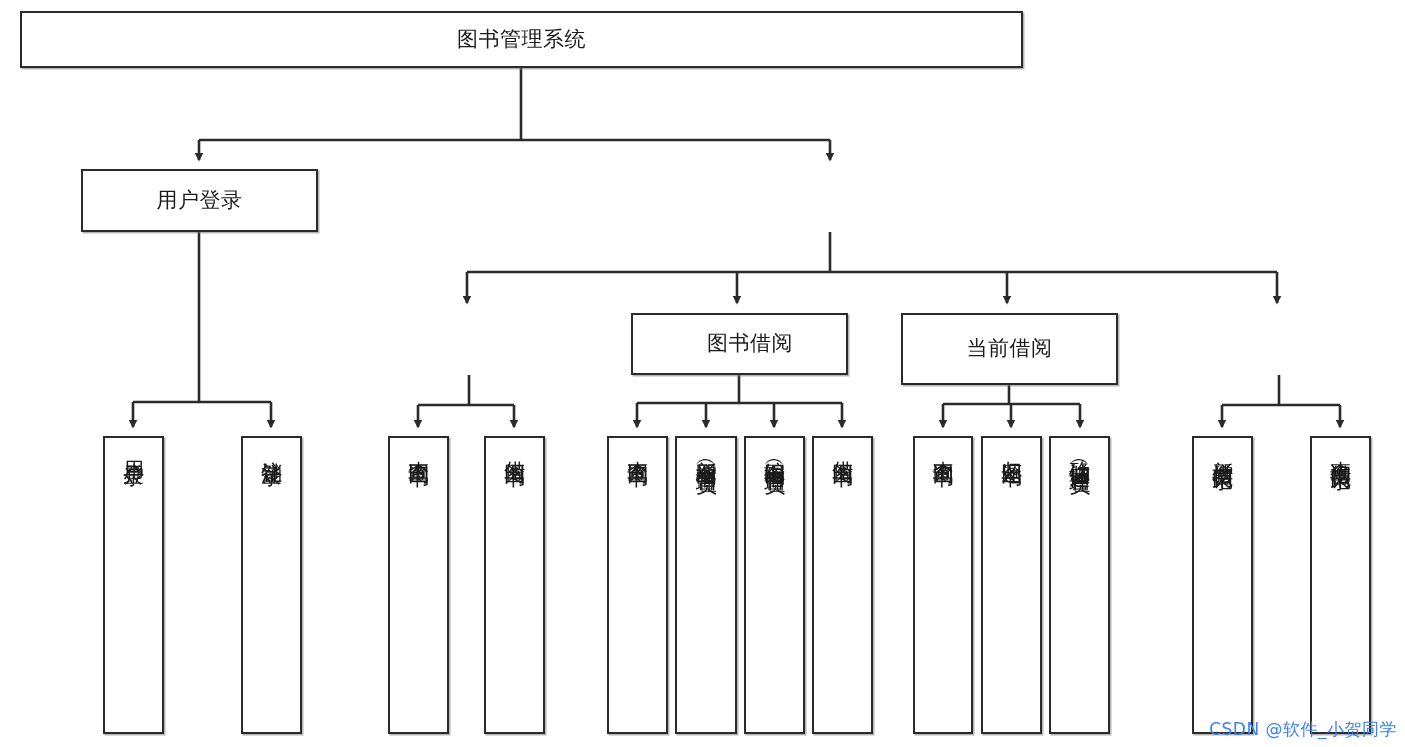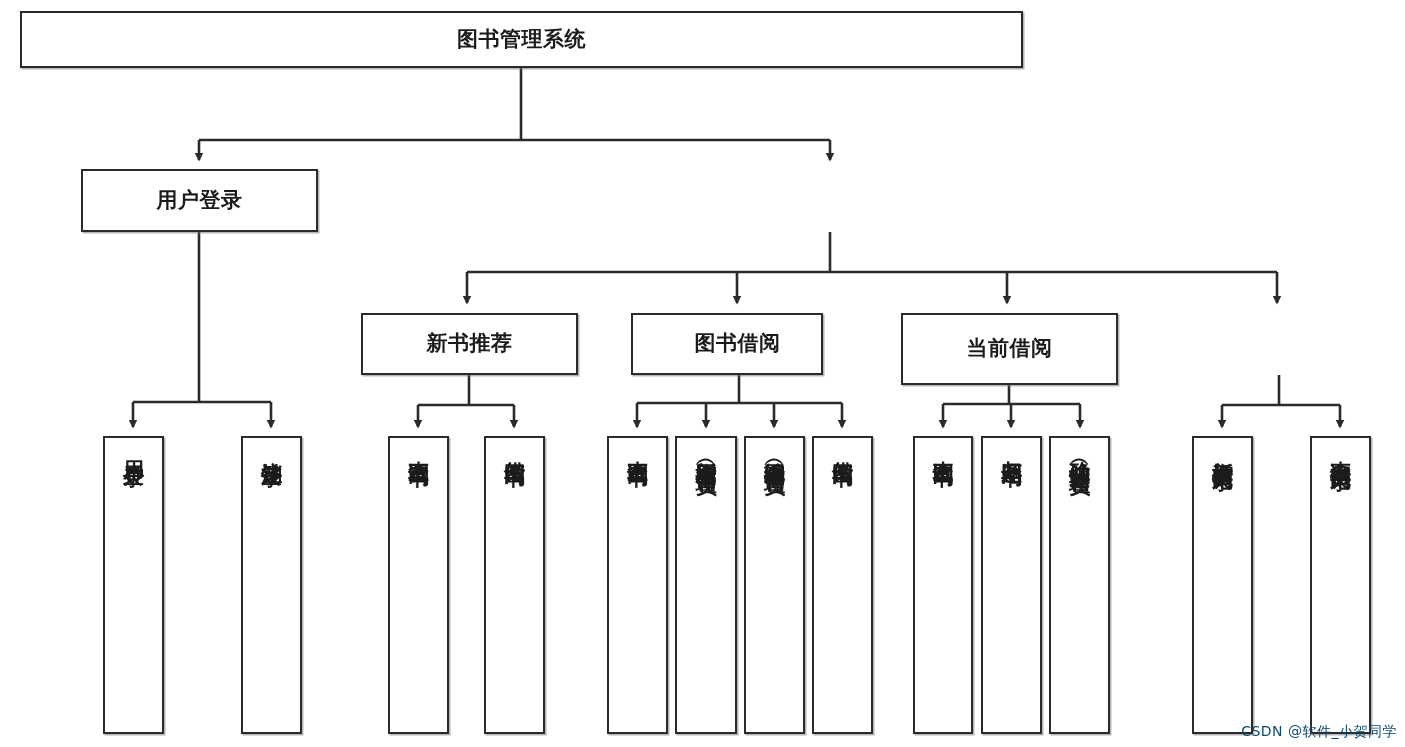"图书管理系统" .node .lbl { font-weight: bold -> none }
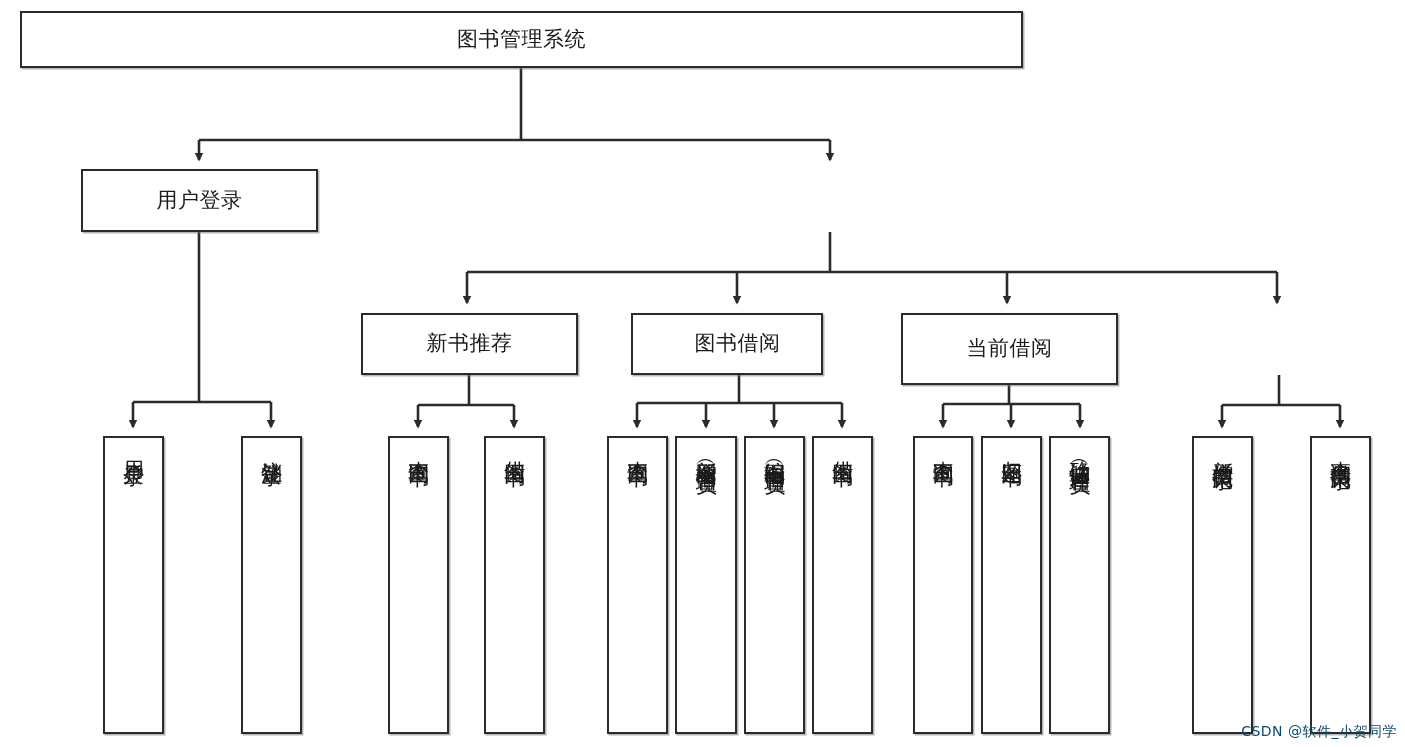"新书推荐" div.node { html: <div> <span>新书推荐</span> </div> -> none }
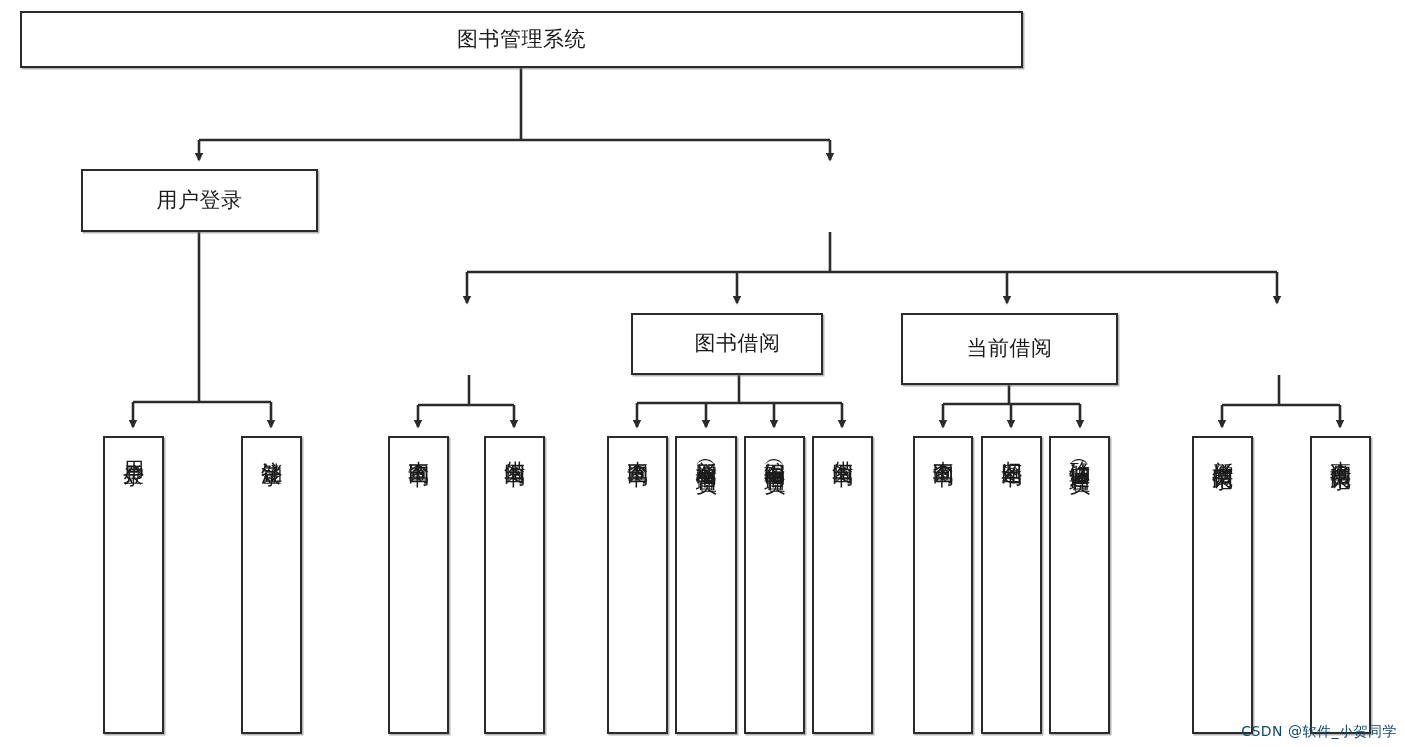"图书借阅" div.node { width: 192px -> 217px }
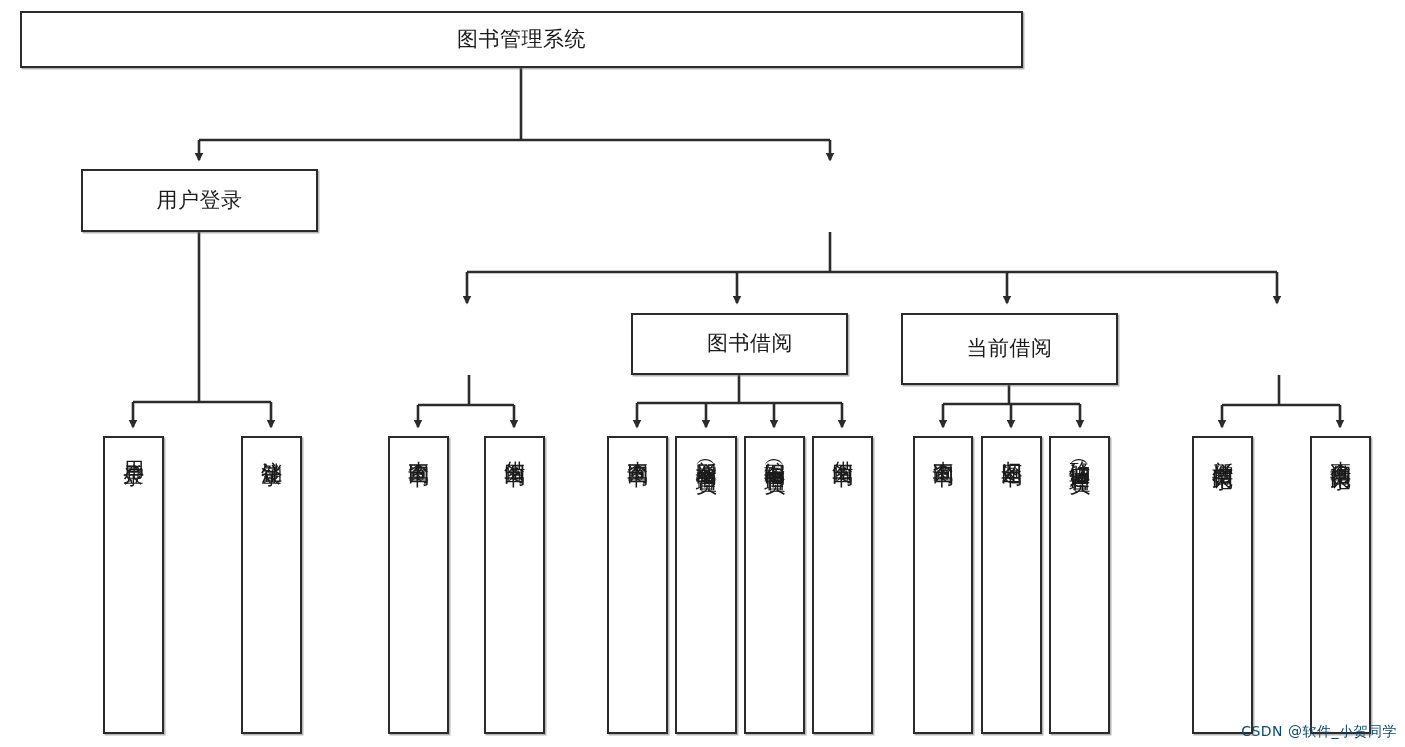"CSDN @软件_小贺同学" #watermark { color: #0c4a6e -> #3b82f6; font-size: 14px -> 17px }
